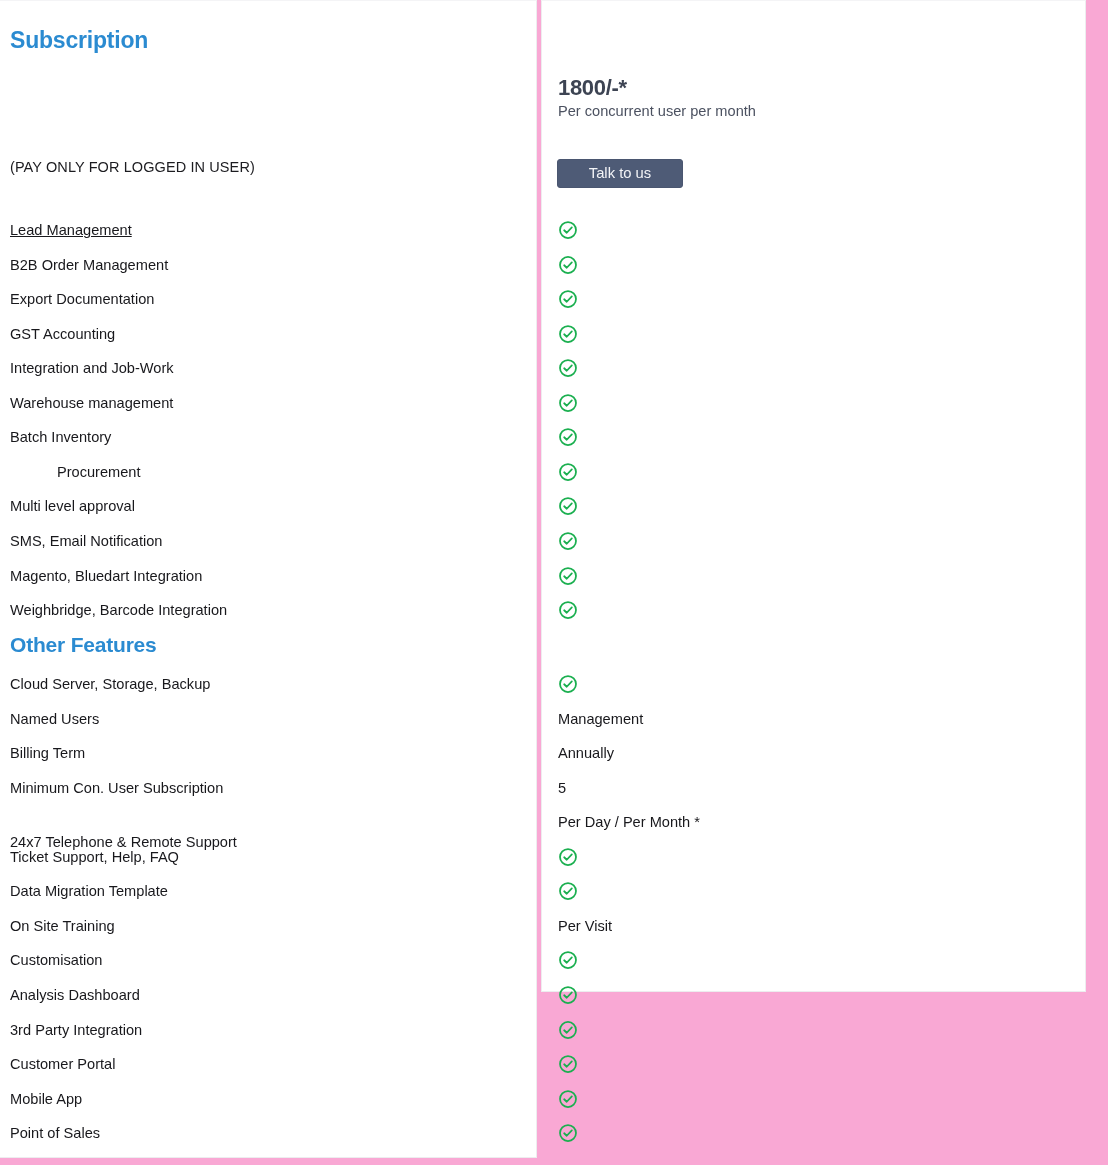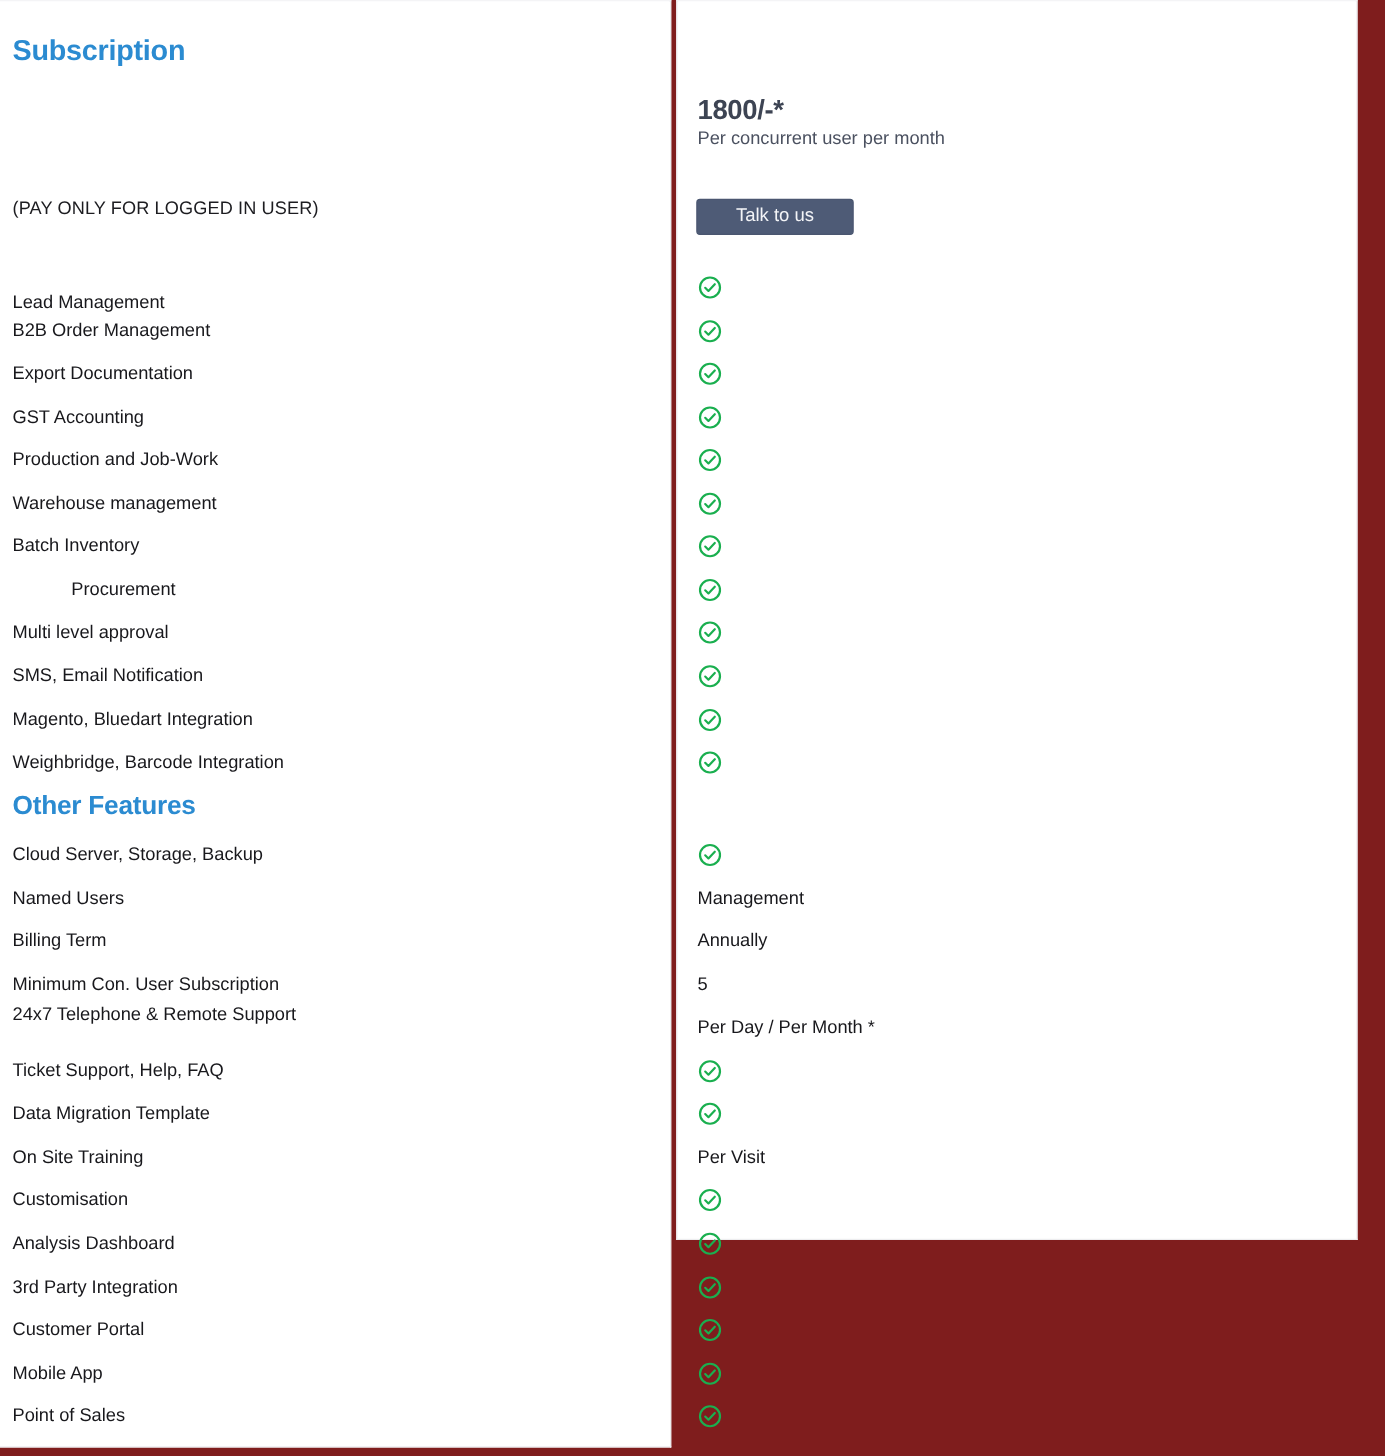"Subscription" #page { background: #7f1d1d -> #f9a8d4 }
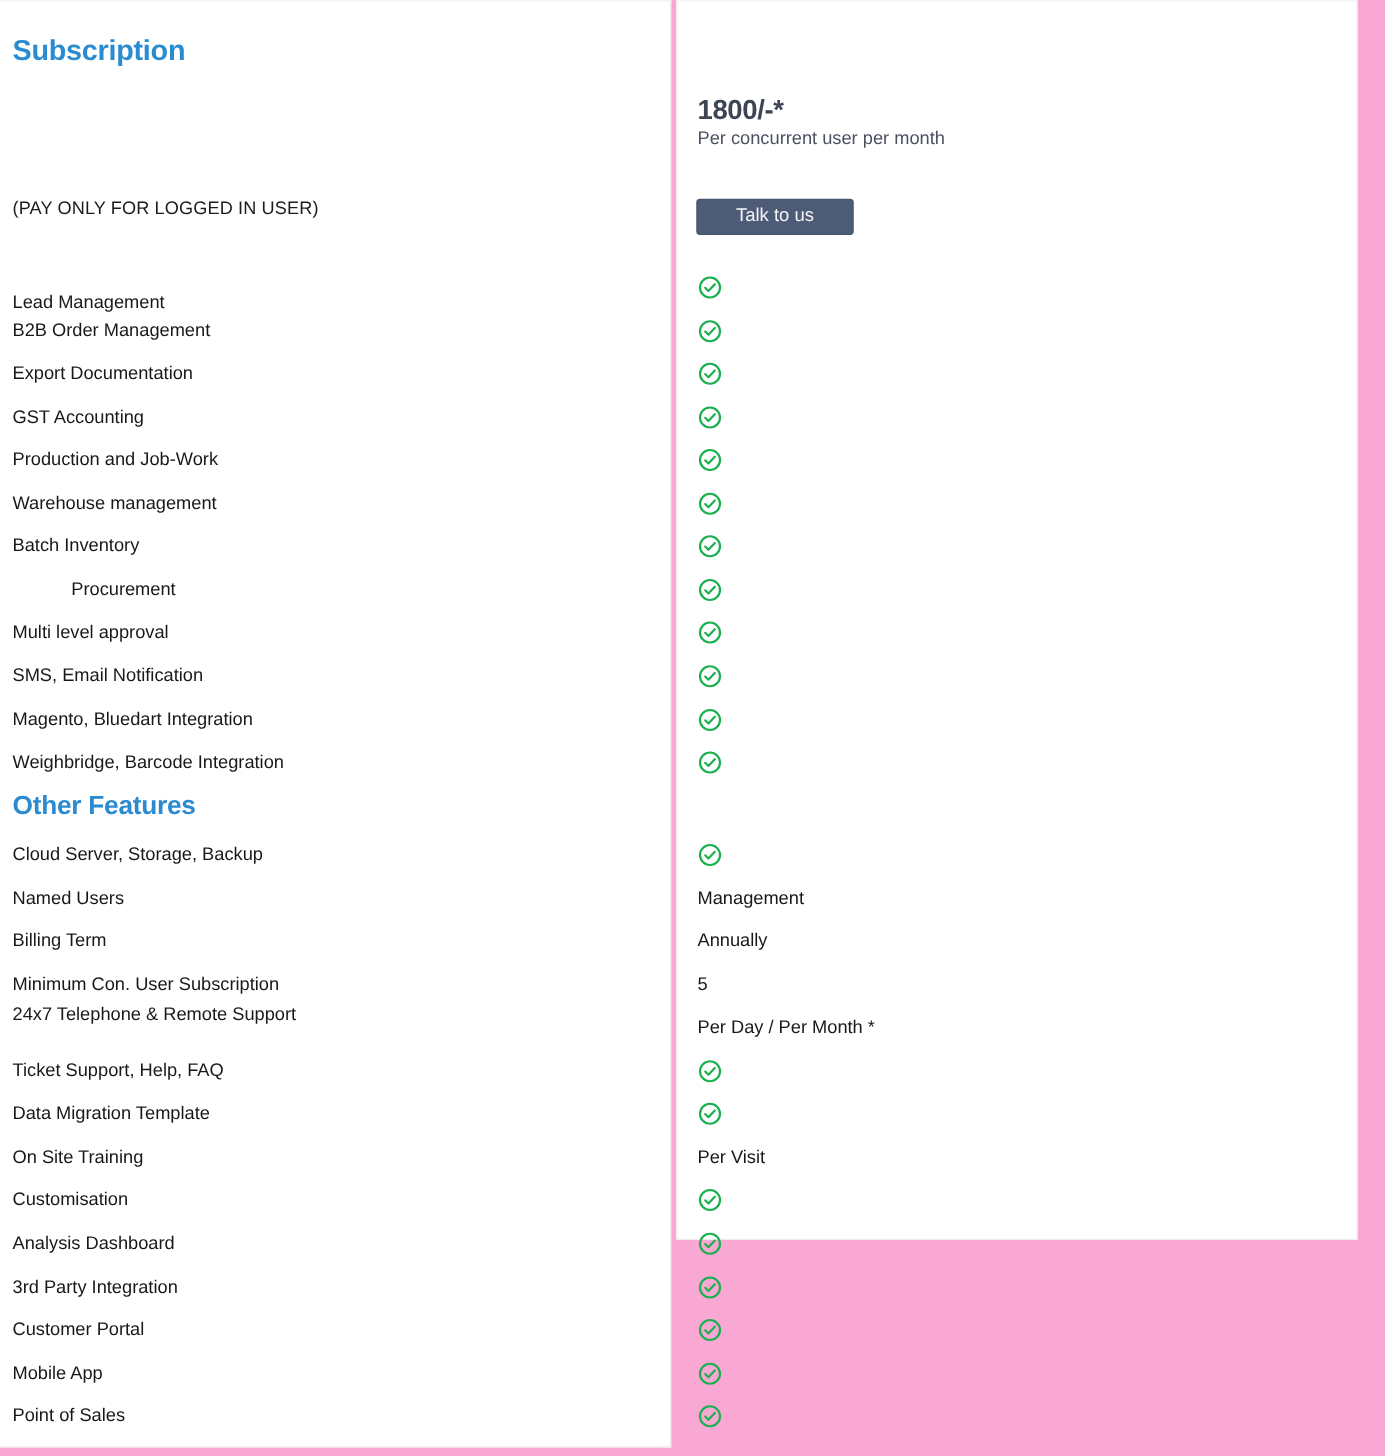"Lead Management" div.abs { text-decoration: none -> underline; top: 233px -> 221px }
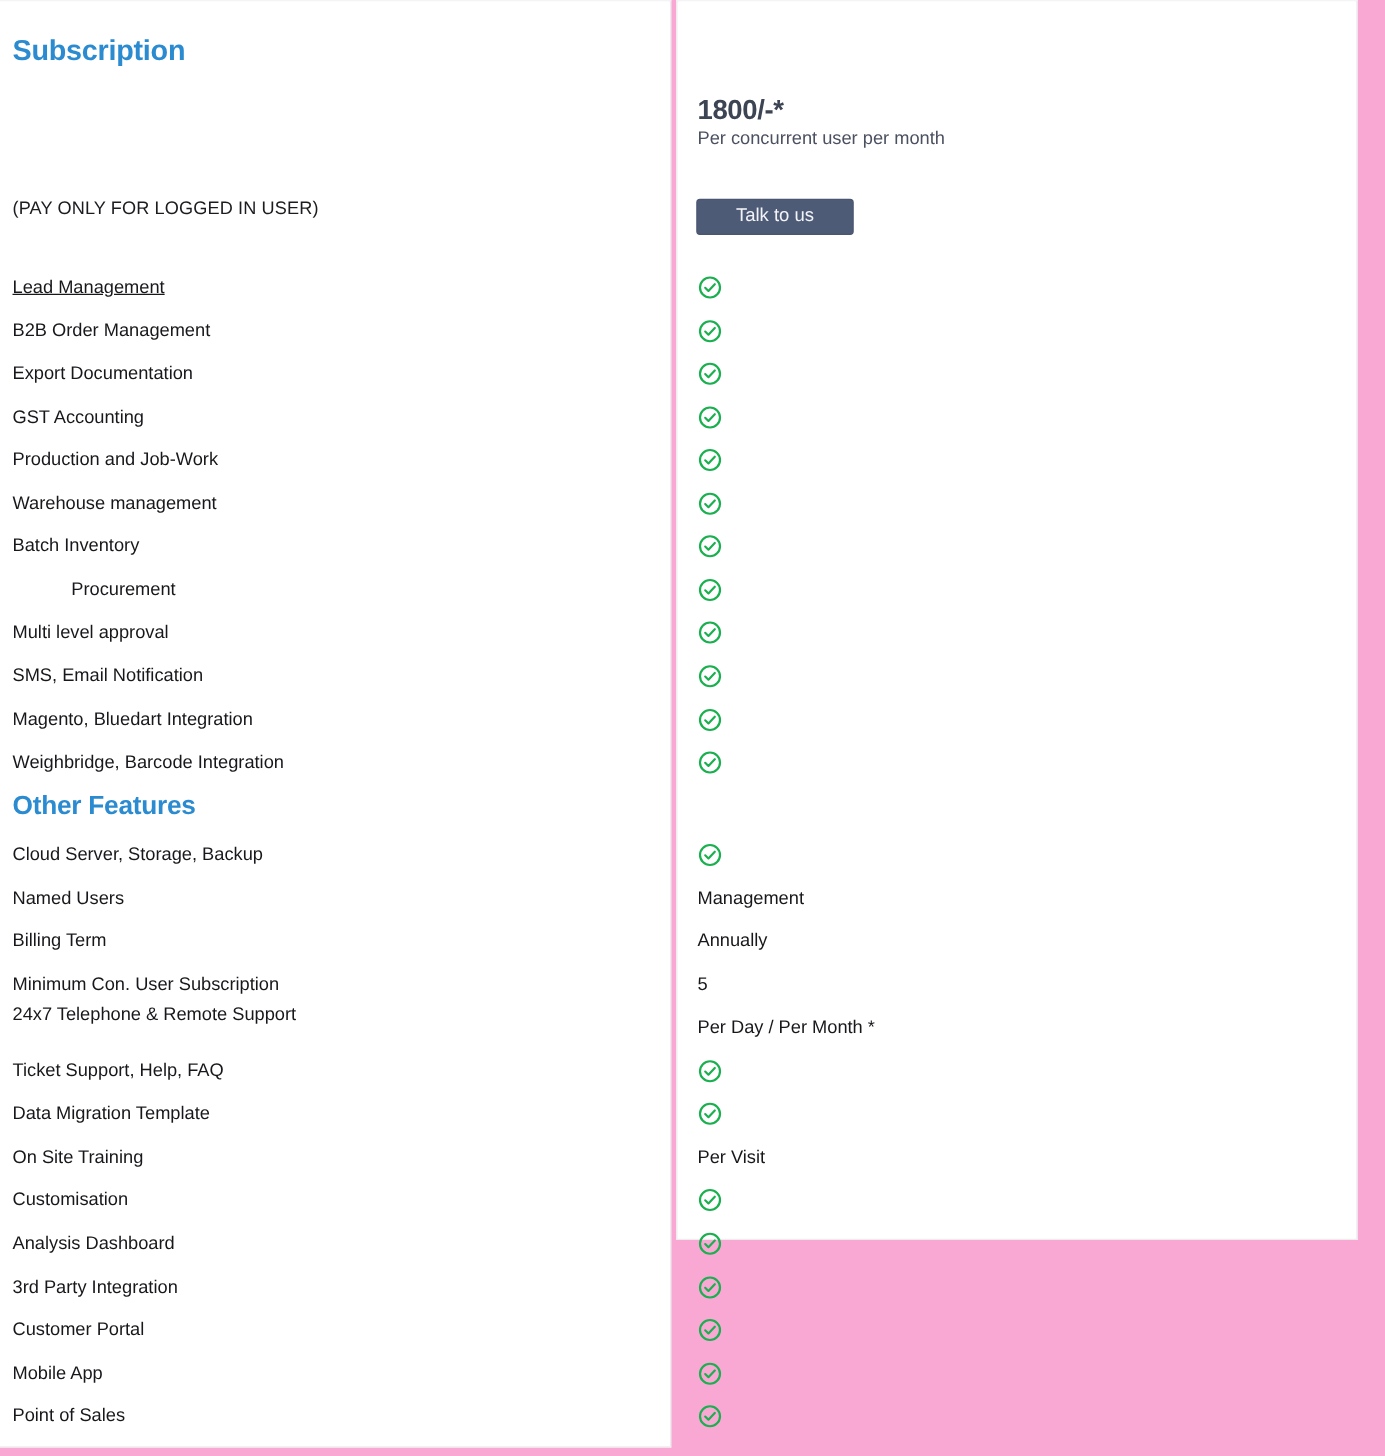"Production and Job-Work" div.abs { text: Production -> Integration }
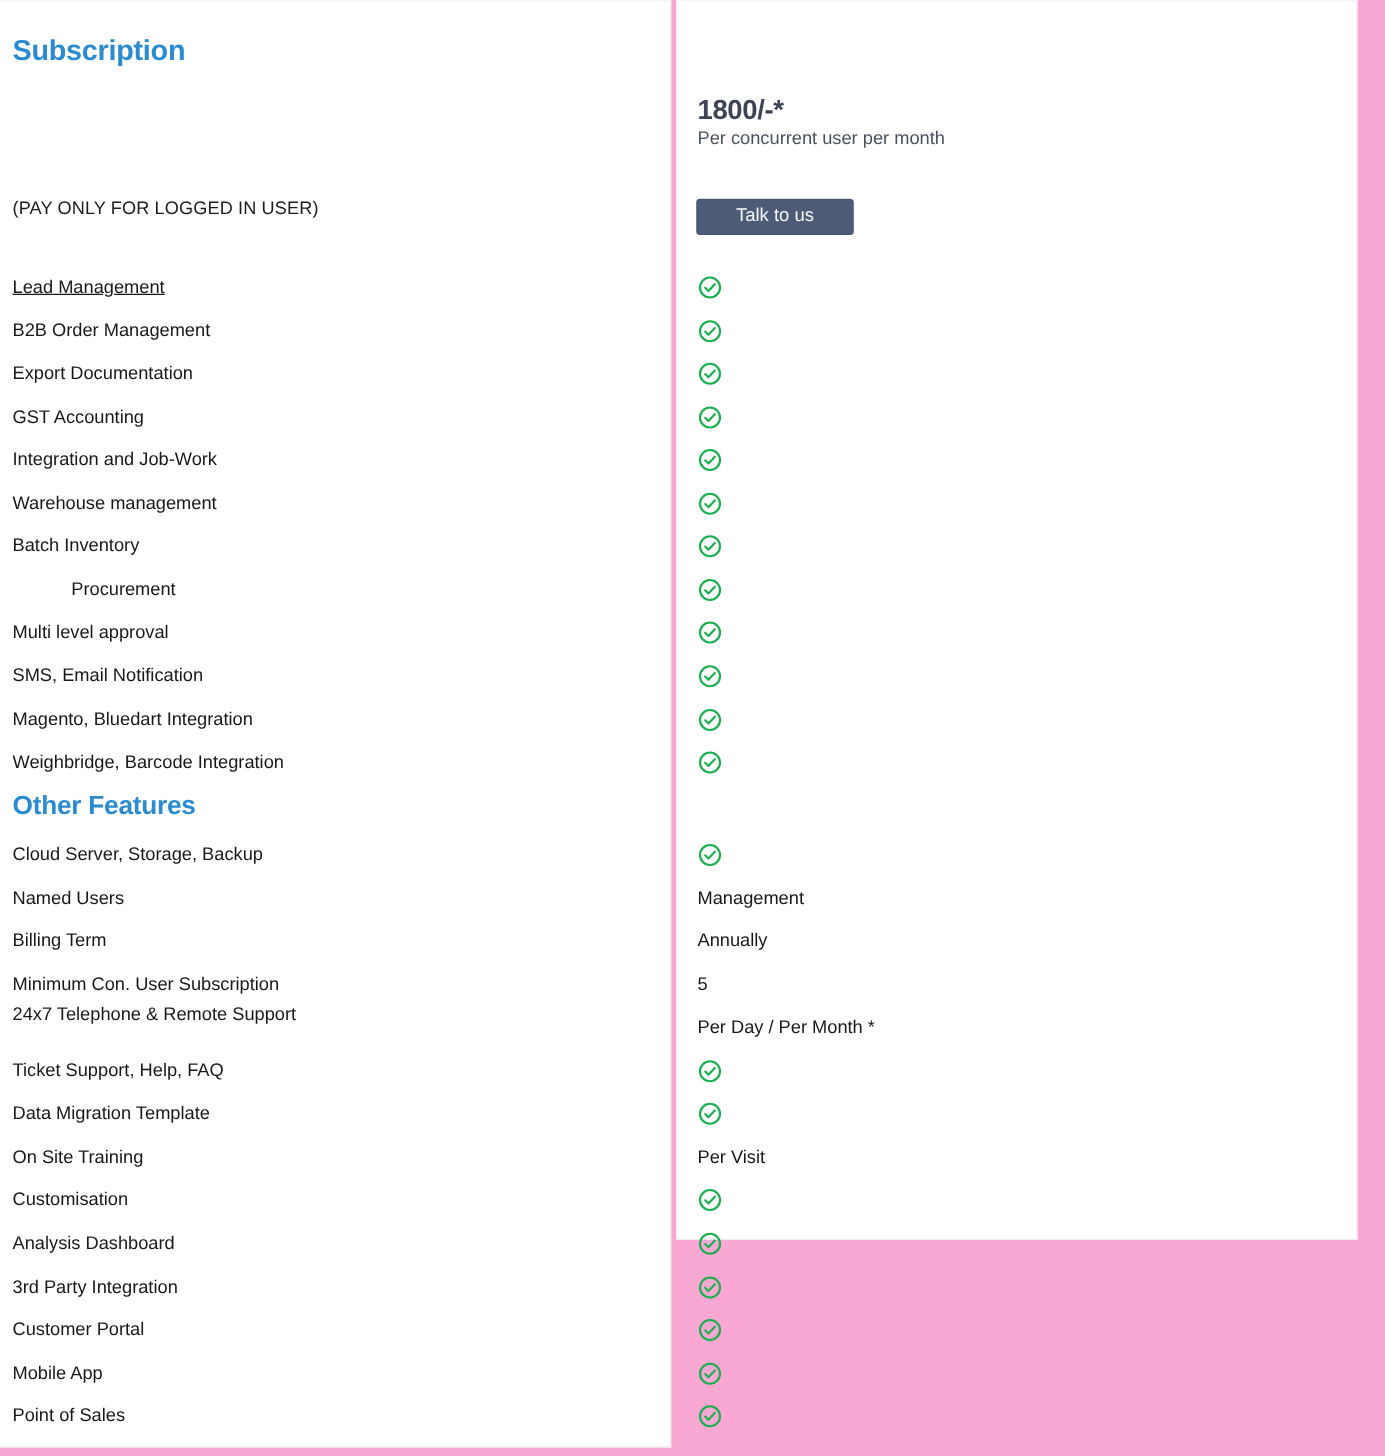"24x7 Telephone & Remote Support" div.abs { top: 803px -> 833px }
